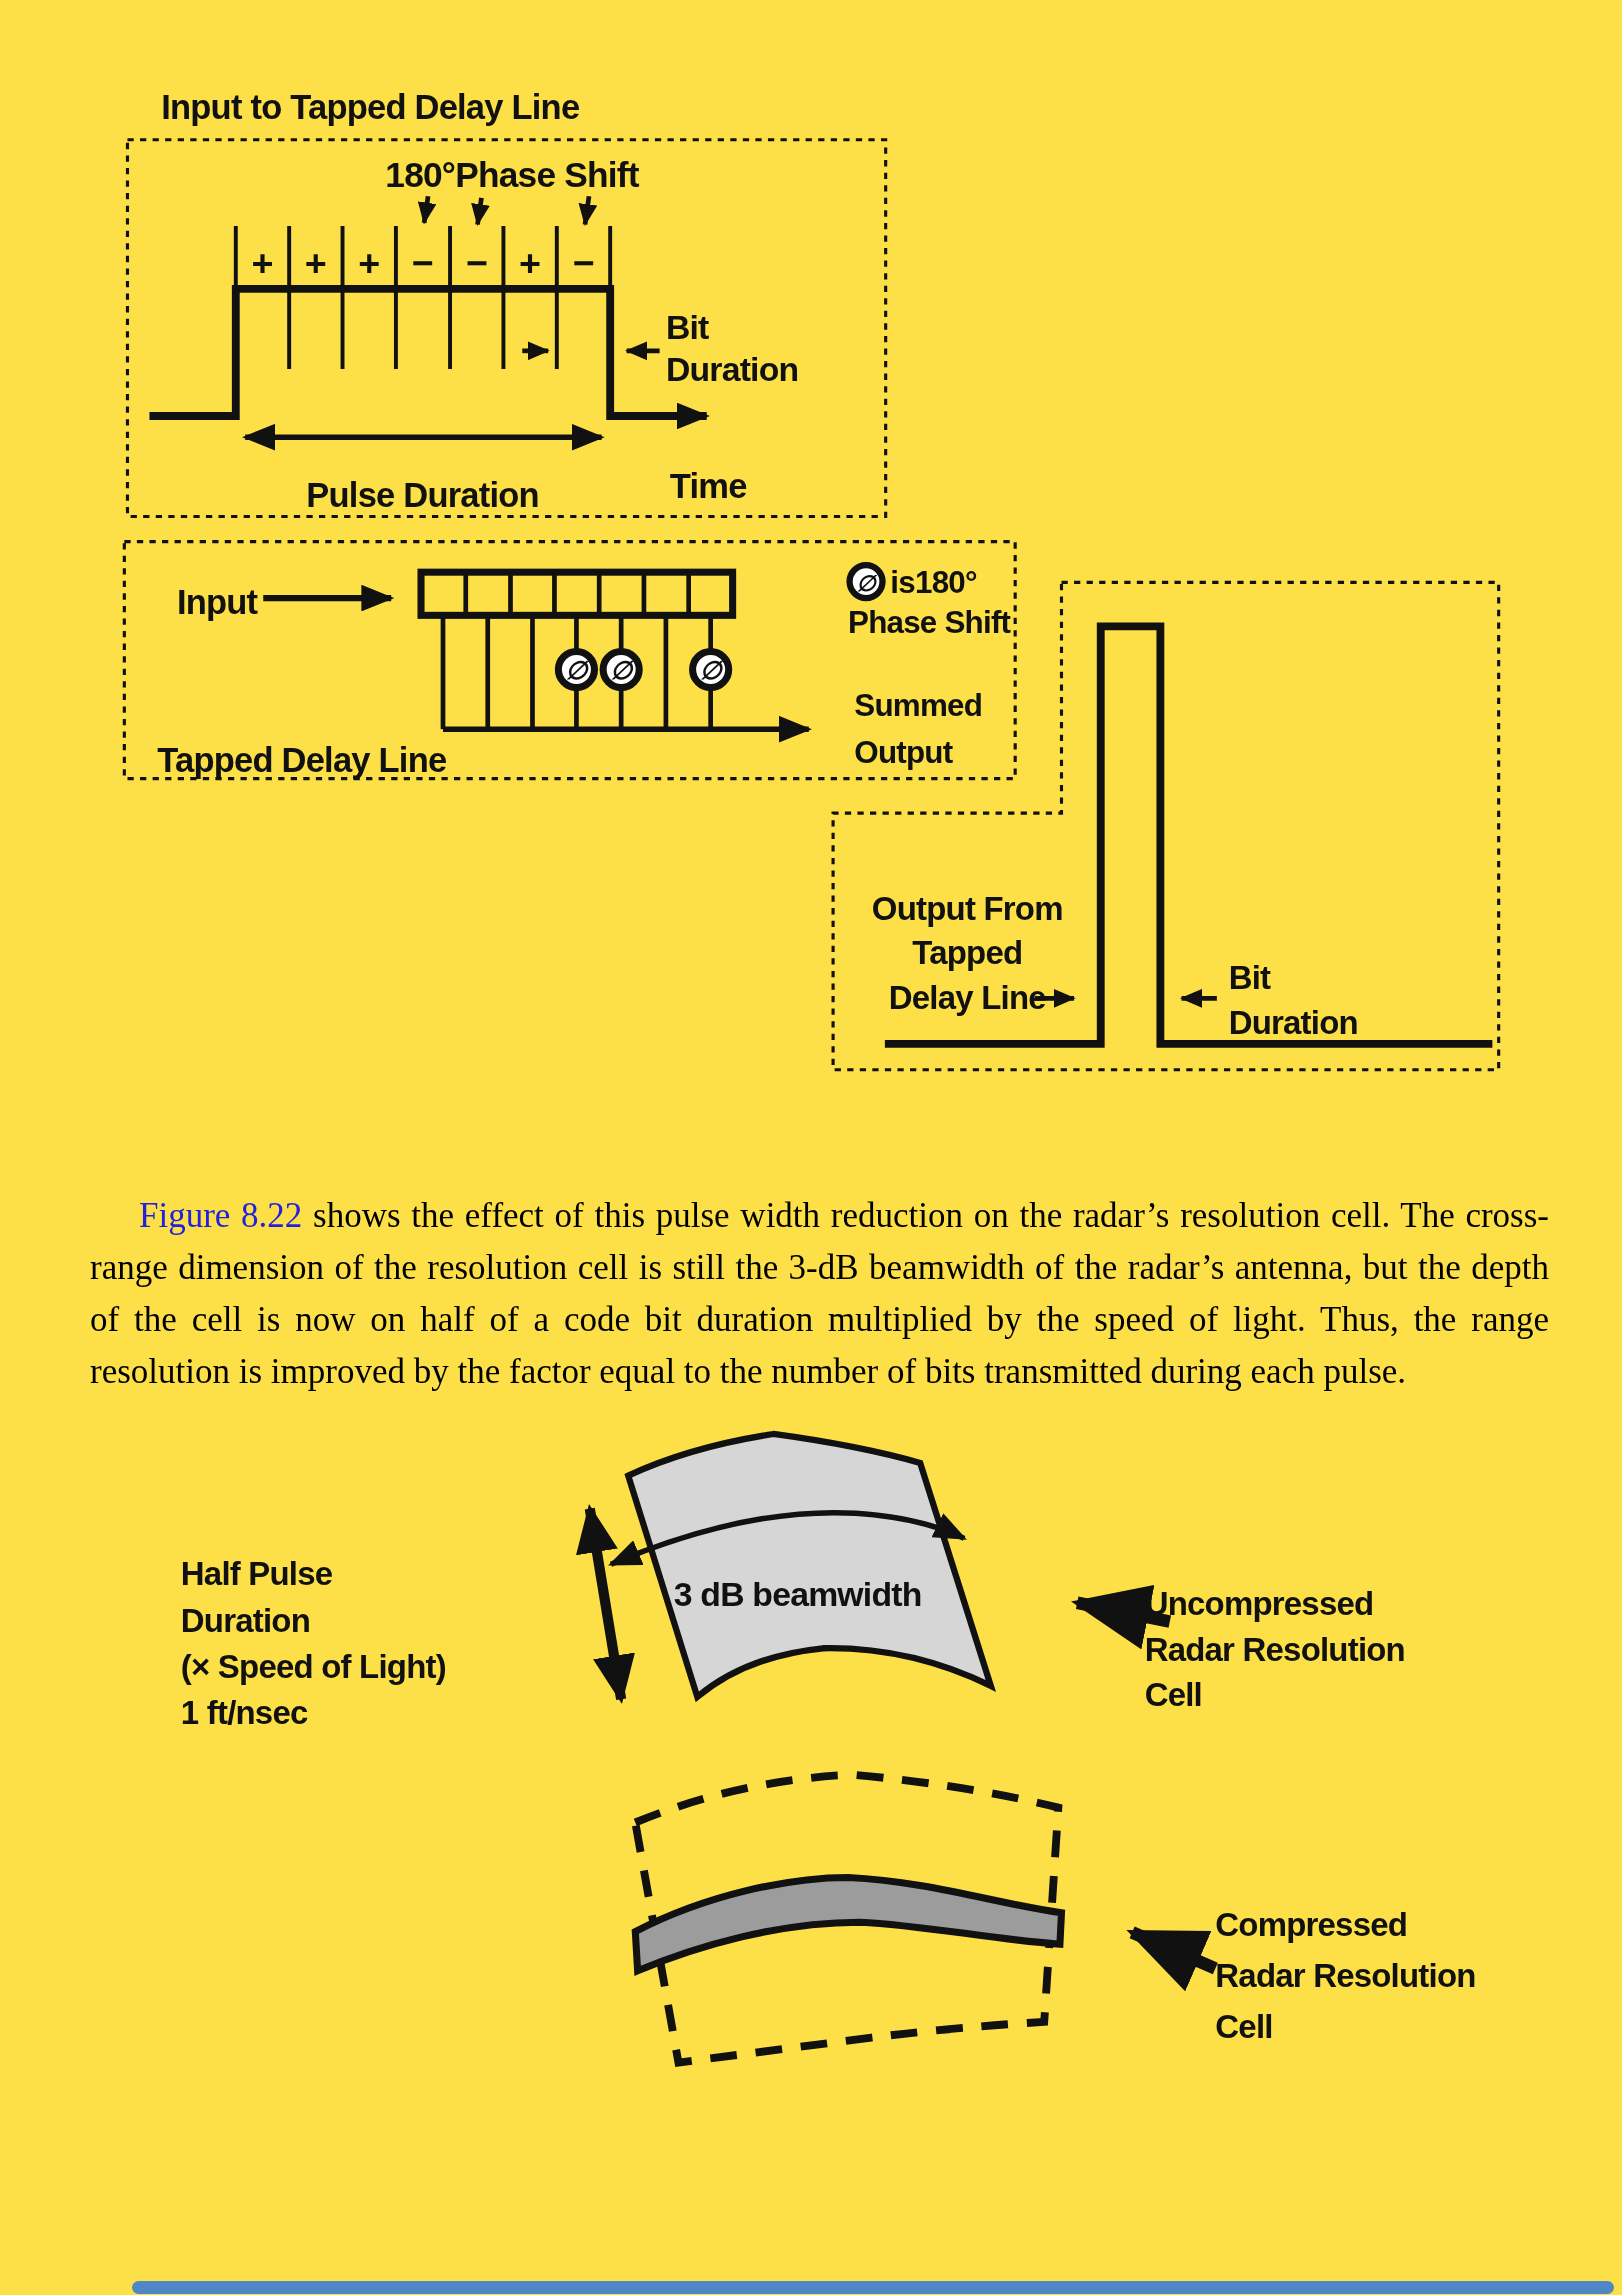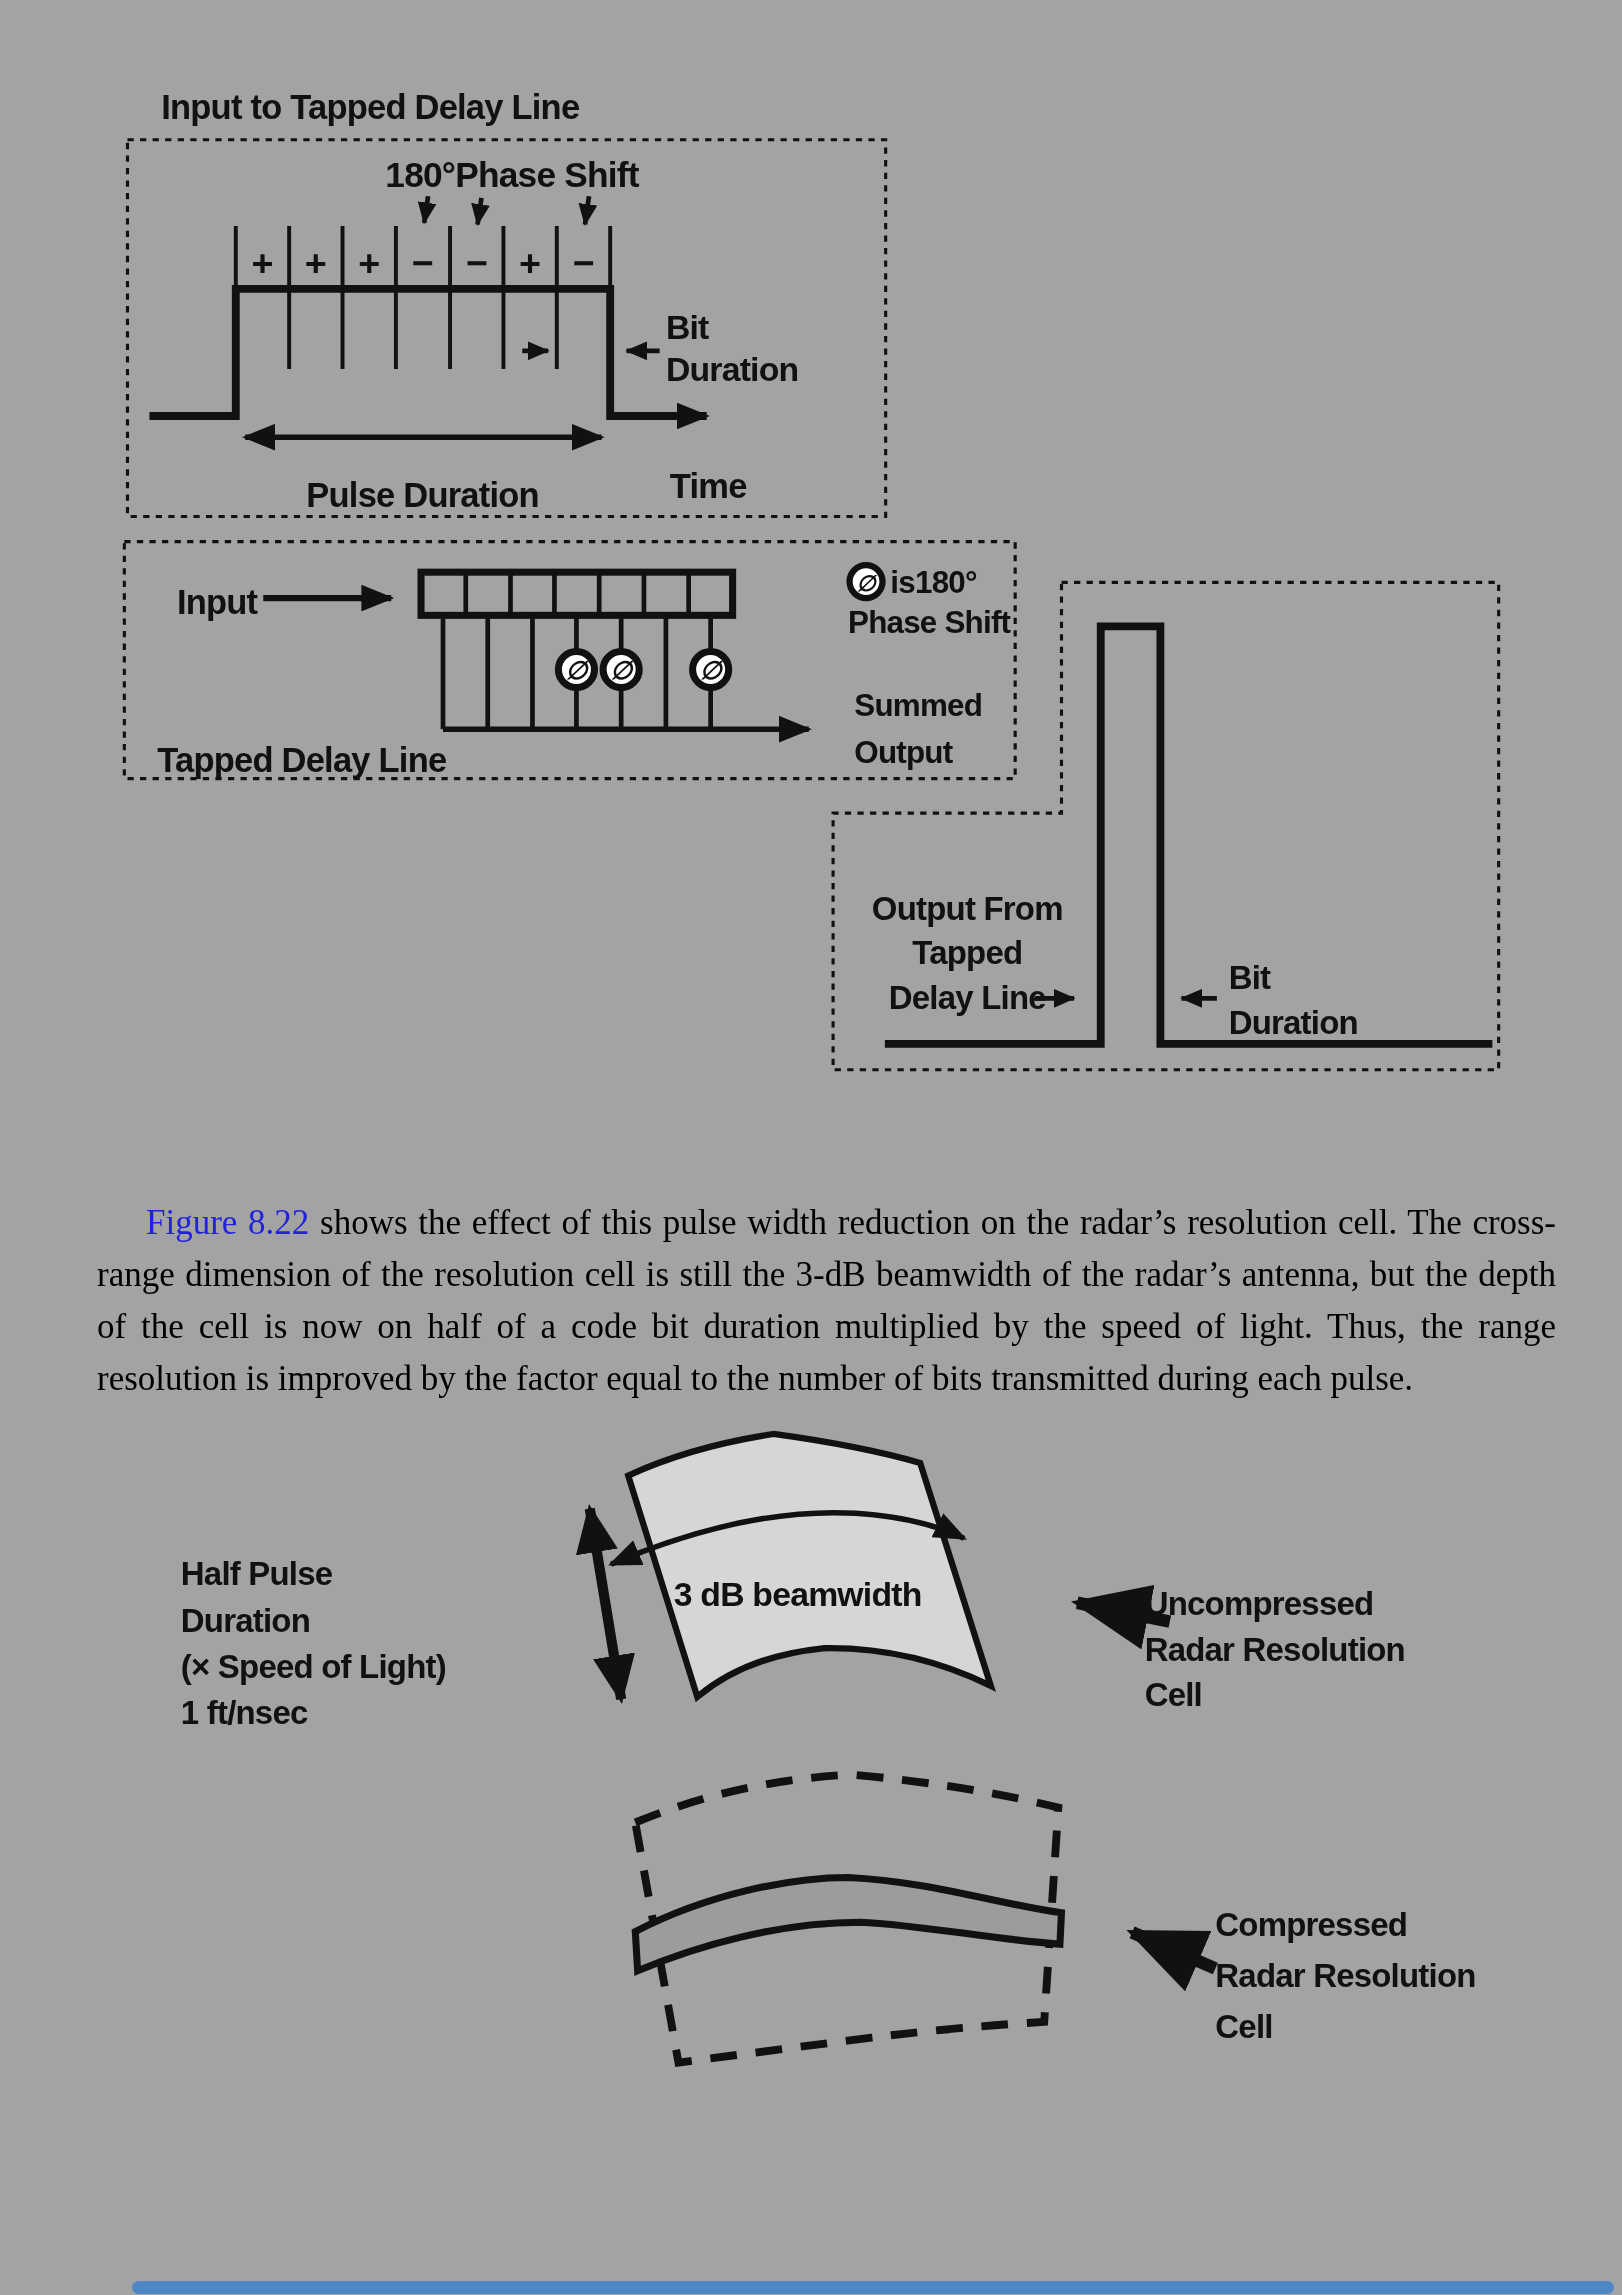"Input to Tapped Delay Line" div { background: #a3a3a3 -> #fde047 }
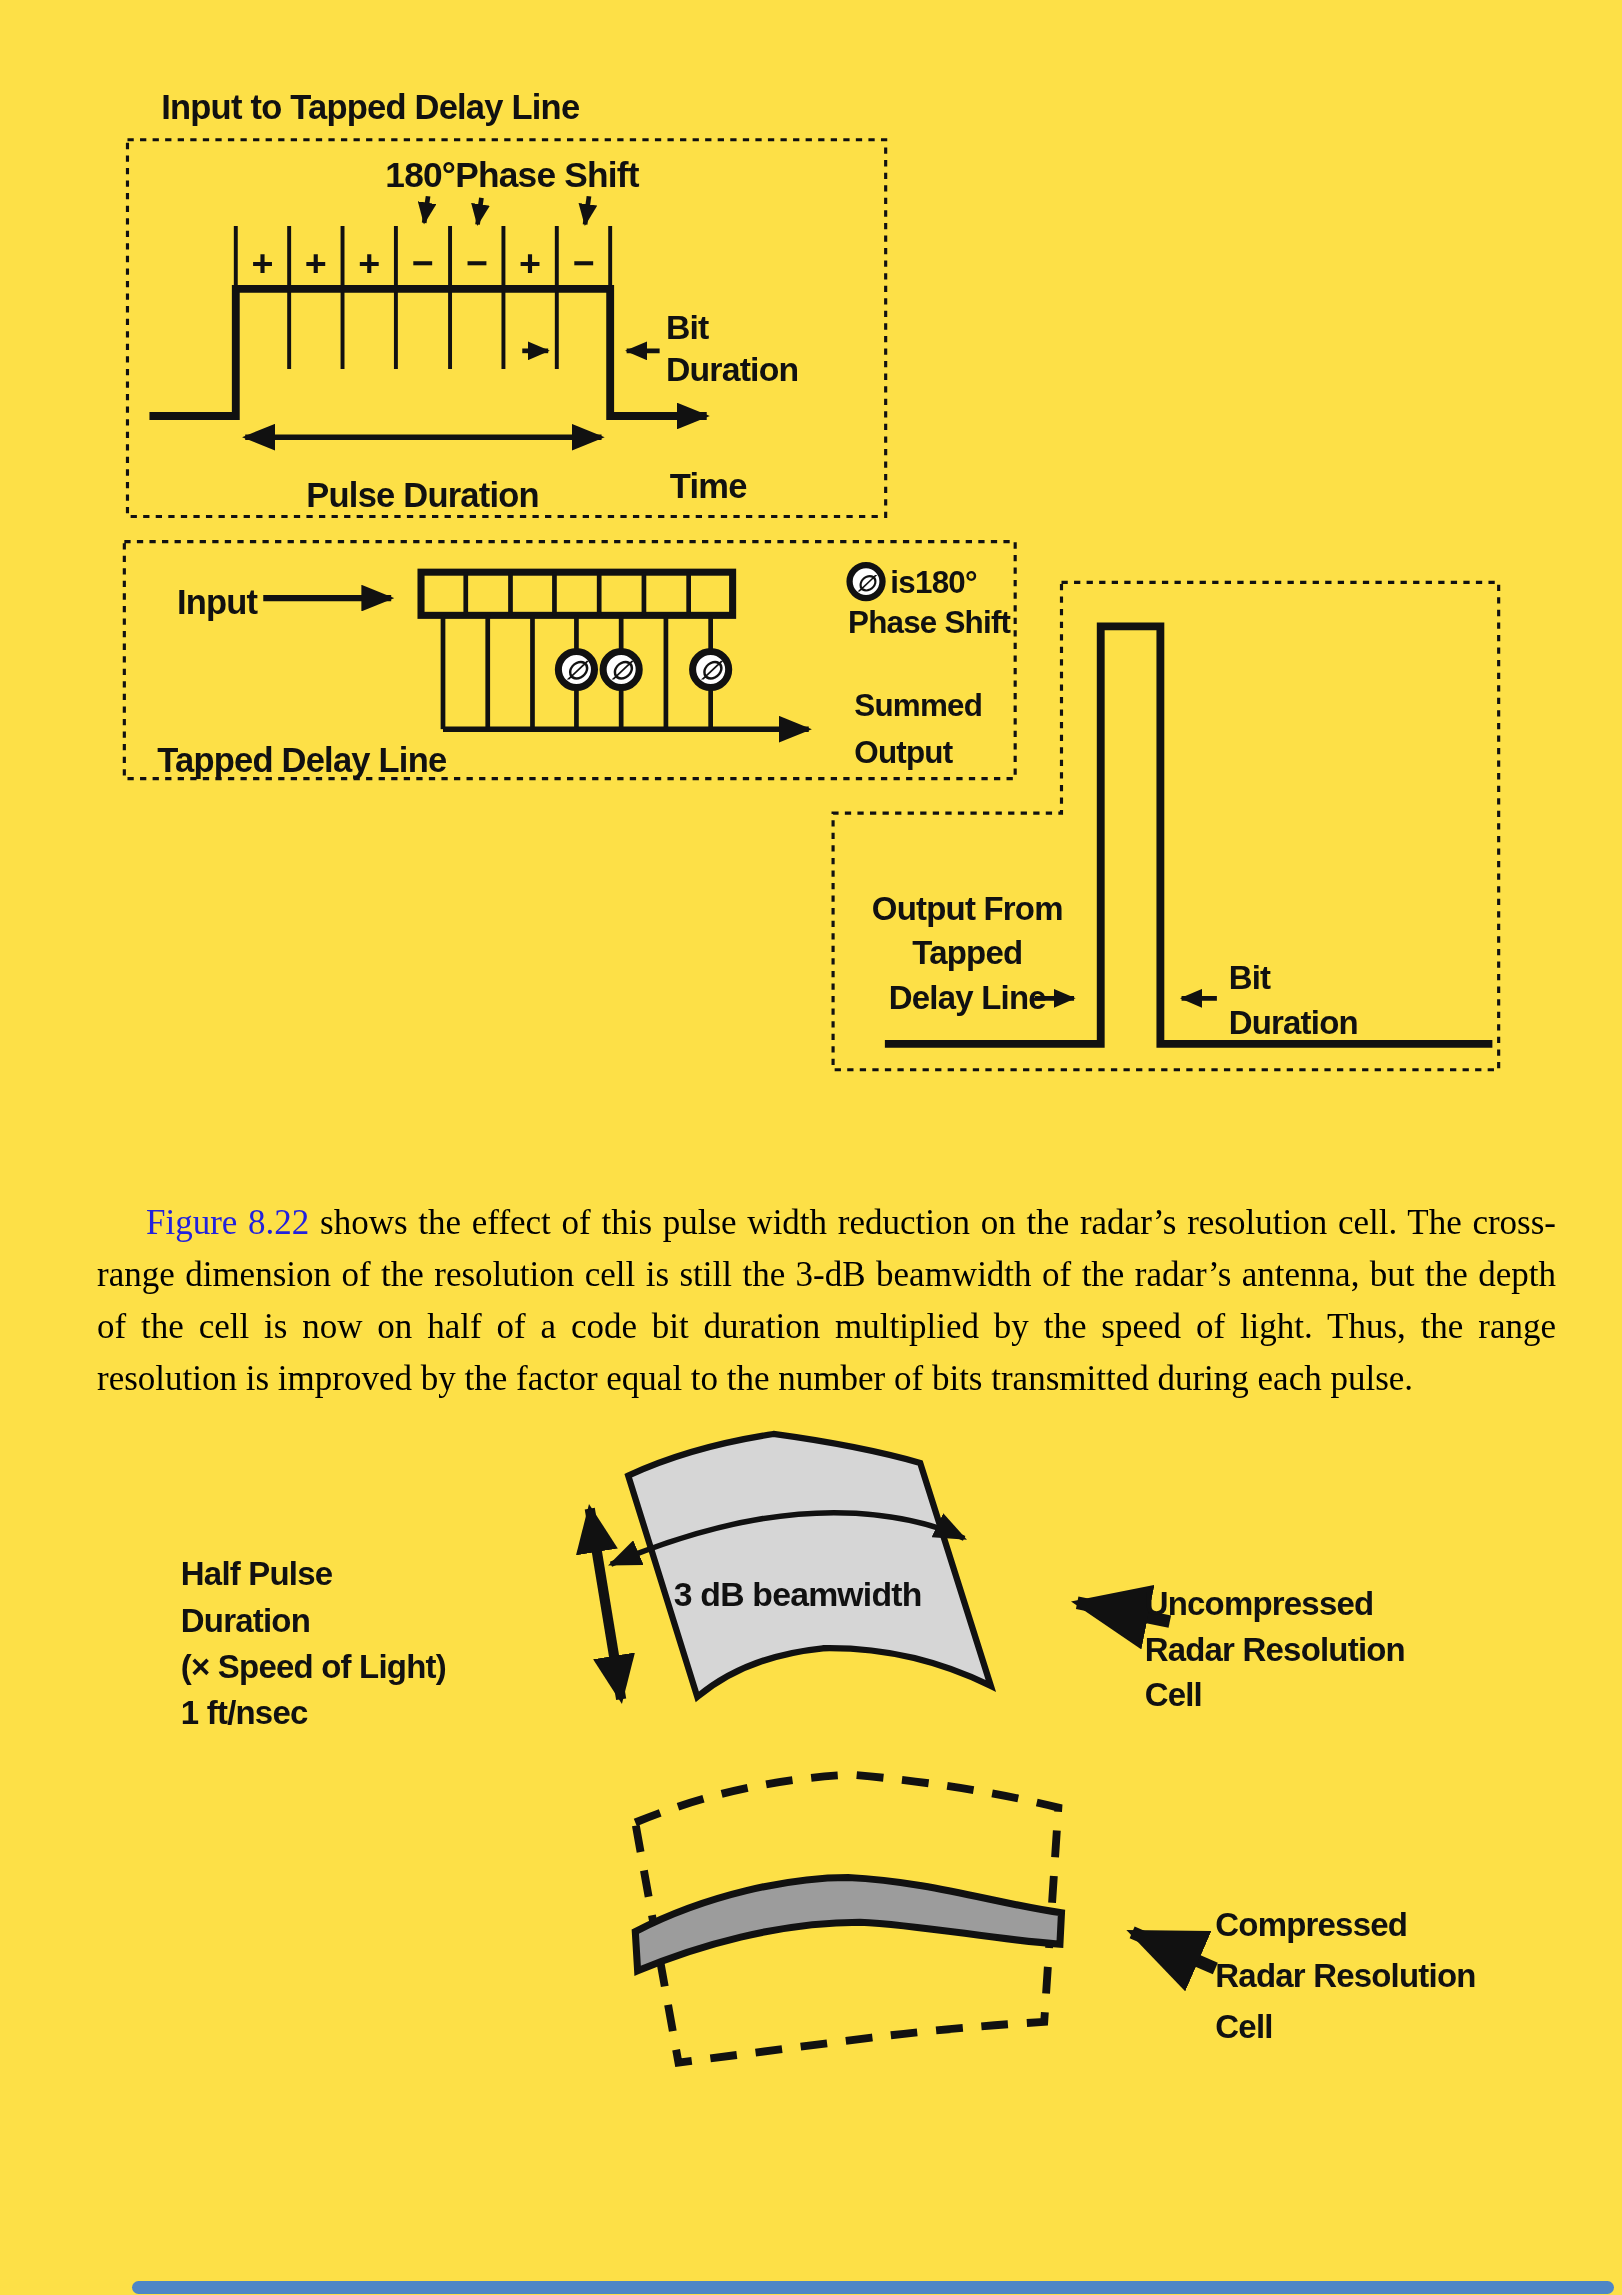"Figure 8.22 shows the effect" #body-paragraph { margin: 15px -> 8px }
